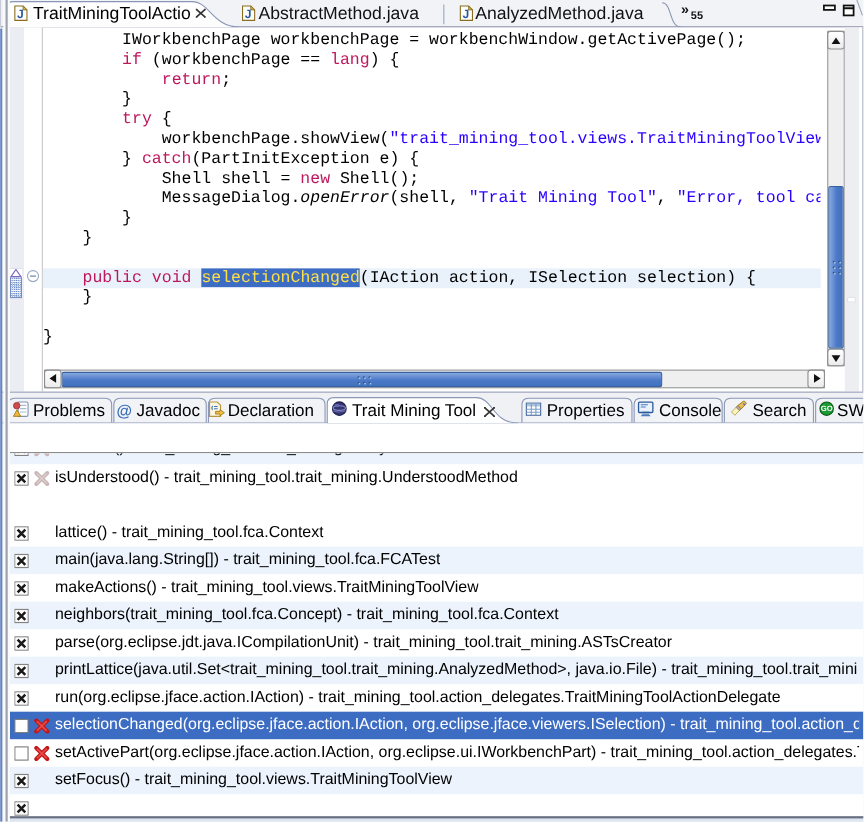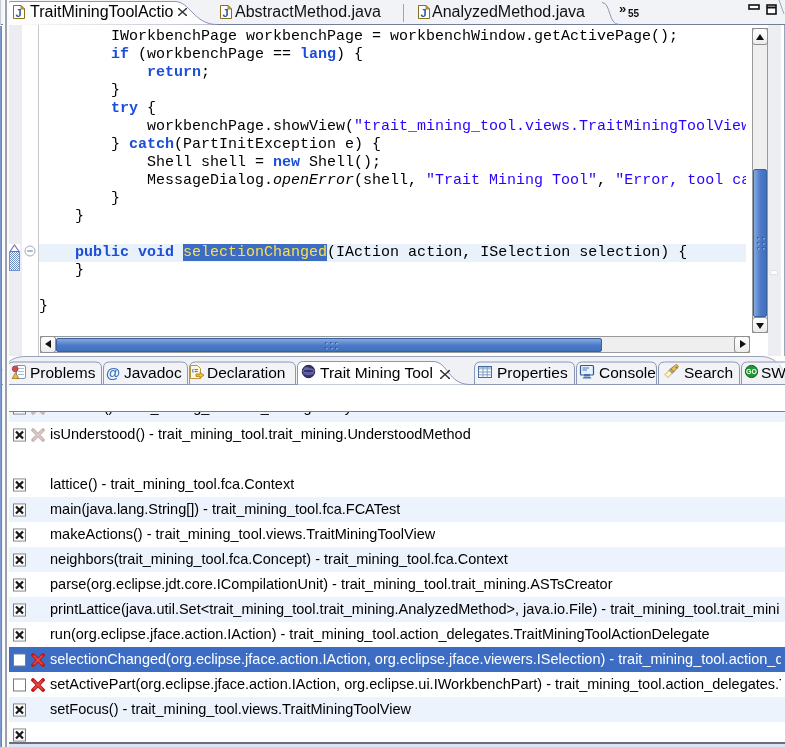"if" .kw { color: #1d4ed8 -> #be185d; font-weight: bold -> normal }
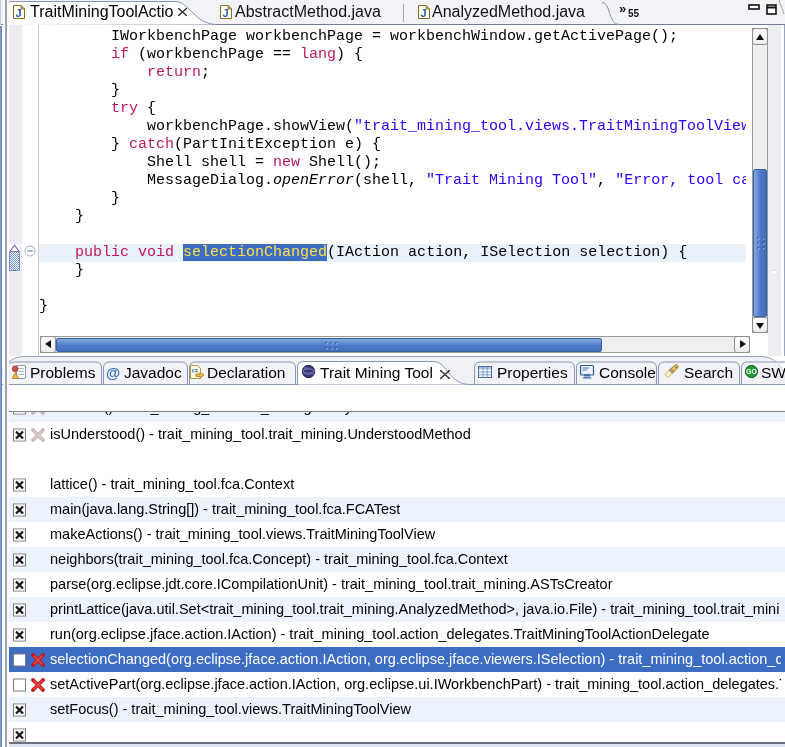"Problems" #panel { border-radius: 24px -> none }
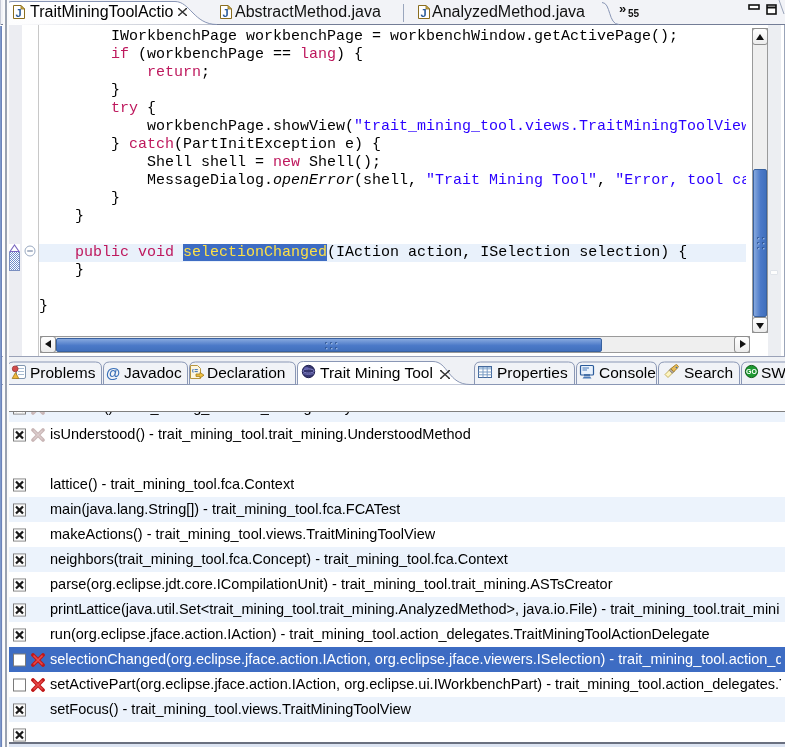"parse(org.eclipse.jdt.core.ICompilationU" span.txt { text: org.eclipse.jdt.core.ICompilationUnit -> org.eclipse.jdt.java.ICompilationUnit }
